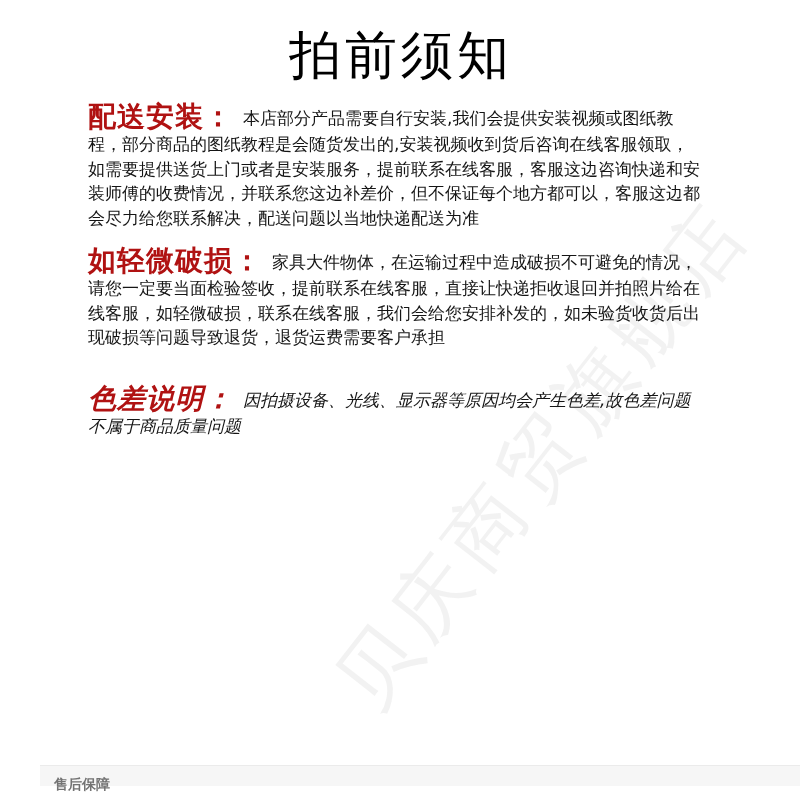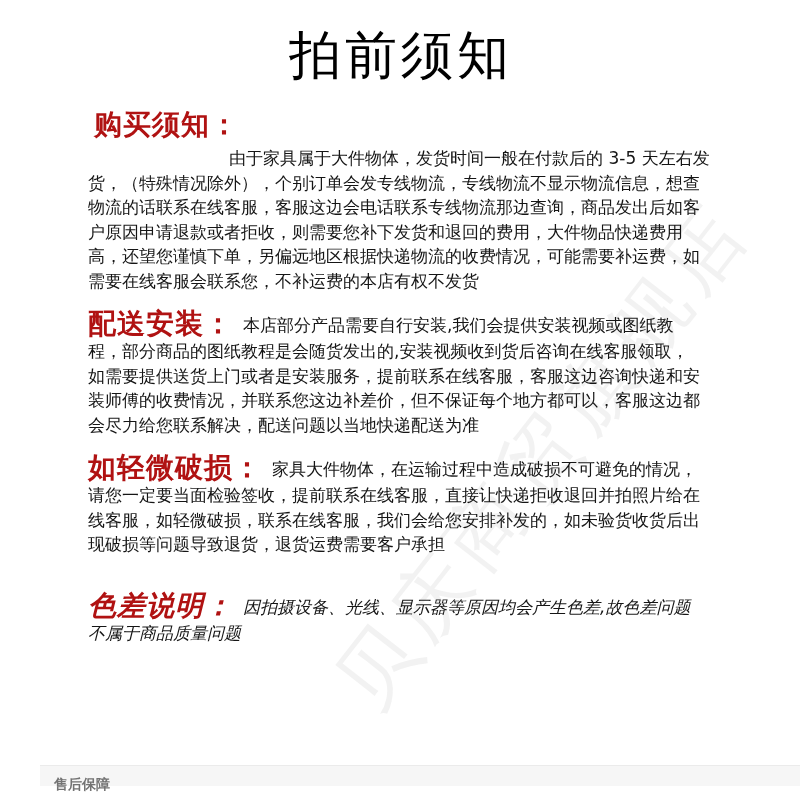"购买须知：" div.section { html: <div> <span>购买须知：</span> <p>由于家具属于大件物体，发货时间一般在付款后的 3-5 天左右发货，（特殊情况除外），个别订单会发专线物流，专线物流不显示物流信息，想查物流的话联系在线客服，客服这边会电话联系专线物流那边查询，商品发出后如客户原因申请退款或者拒收，则需要您补下发货和退回的费用，大件物品快递费用高，还望您谨慎下单，另偏远地区根据快递物流的收费情况，可能需要补运费，如需要在线客服会联系您，不补运费的本店有权不发货</p> </div> -> none }
